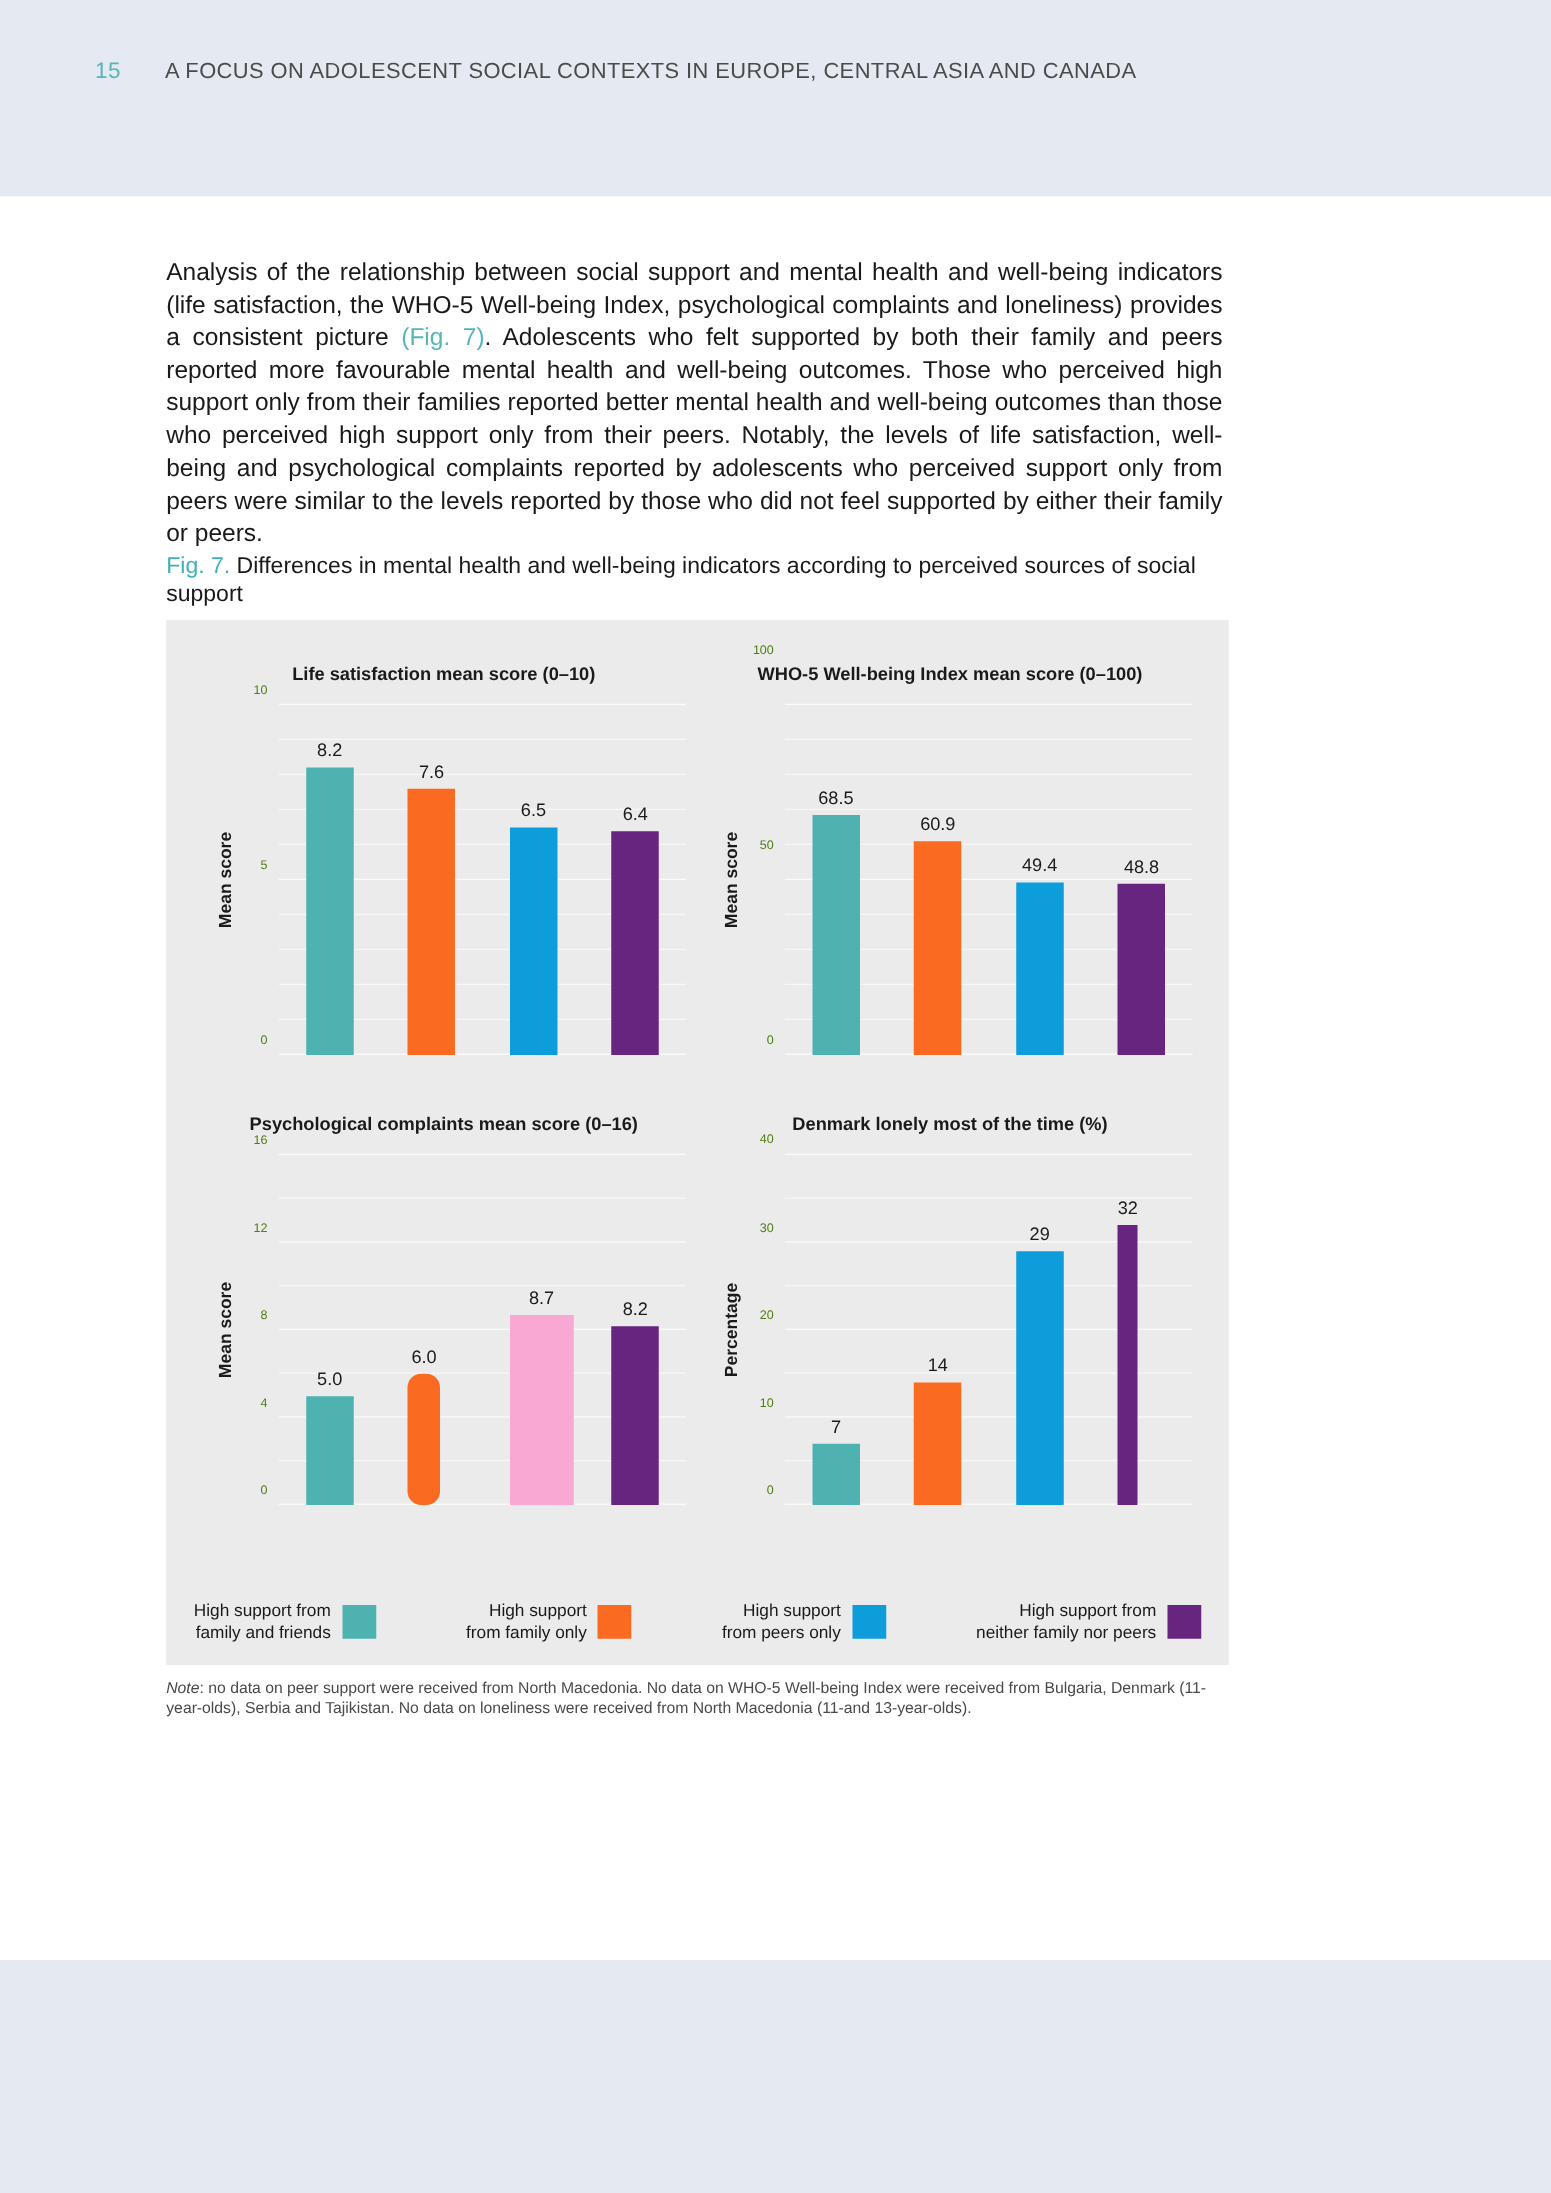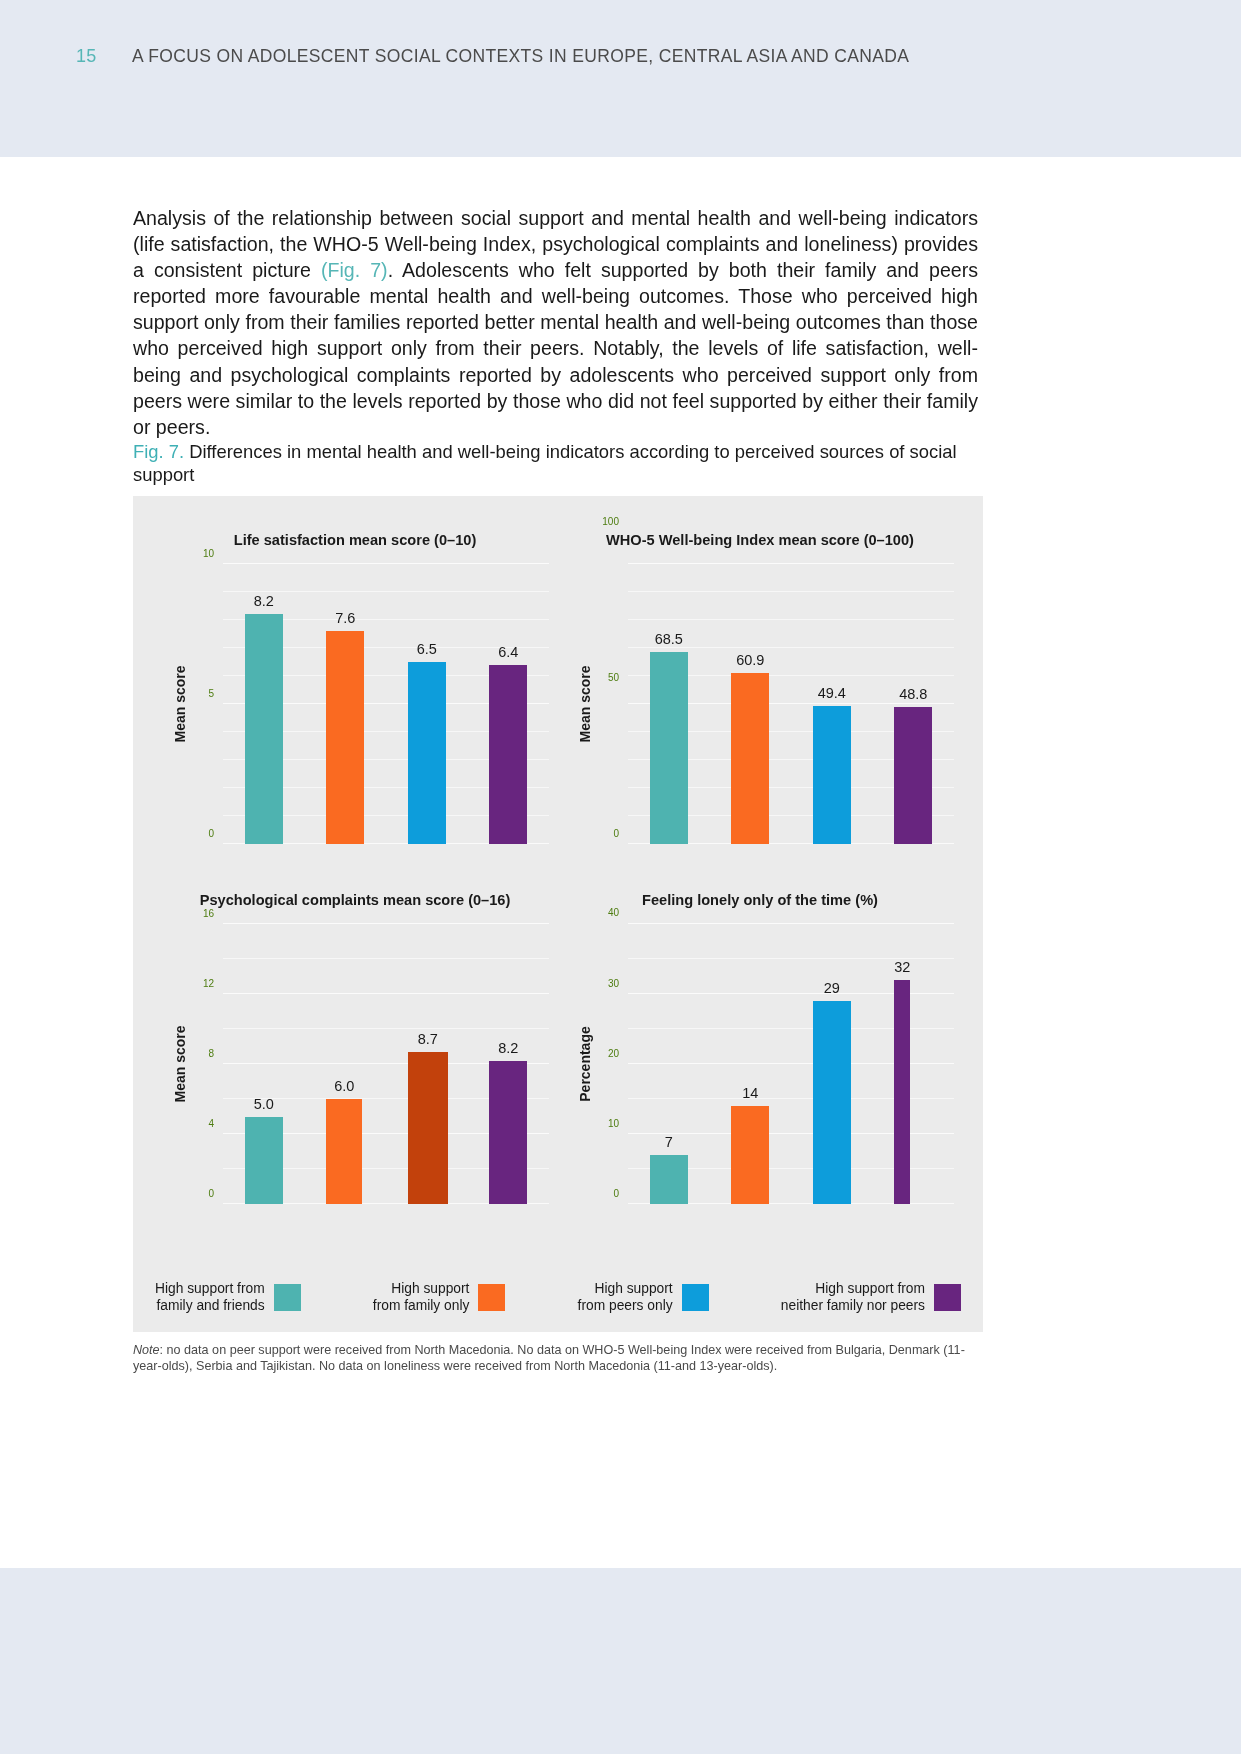"Feeling lonely only of the" div.chart-title { text: Feeling lonely only -> Denmark lonely most }
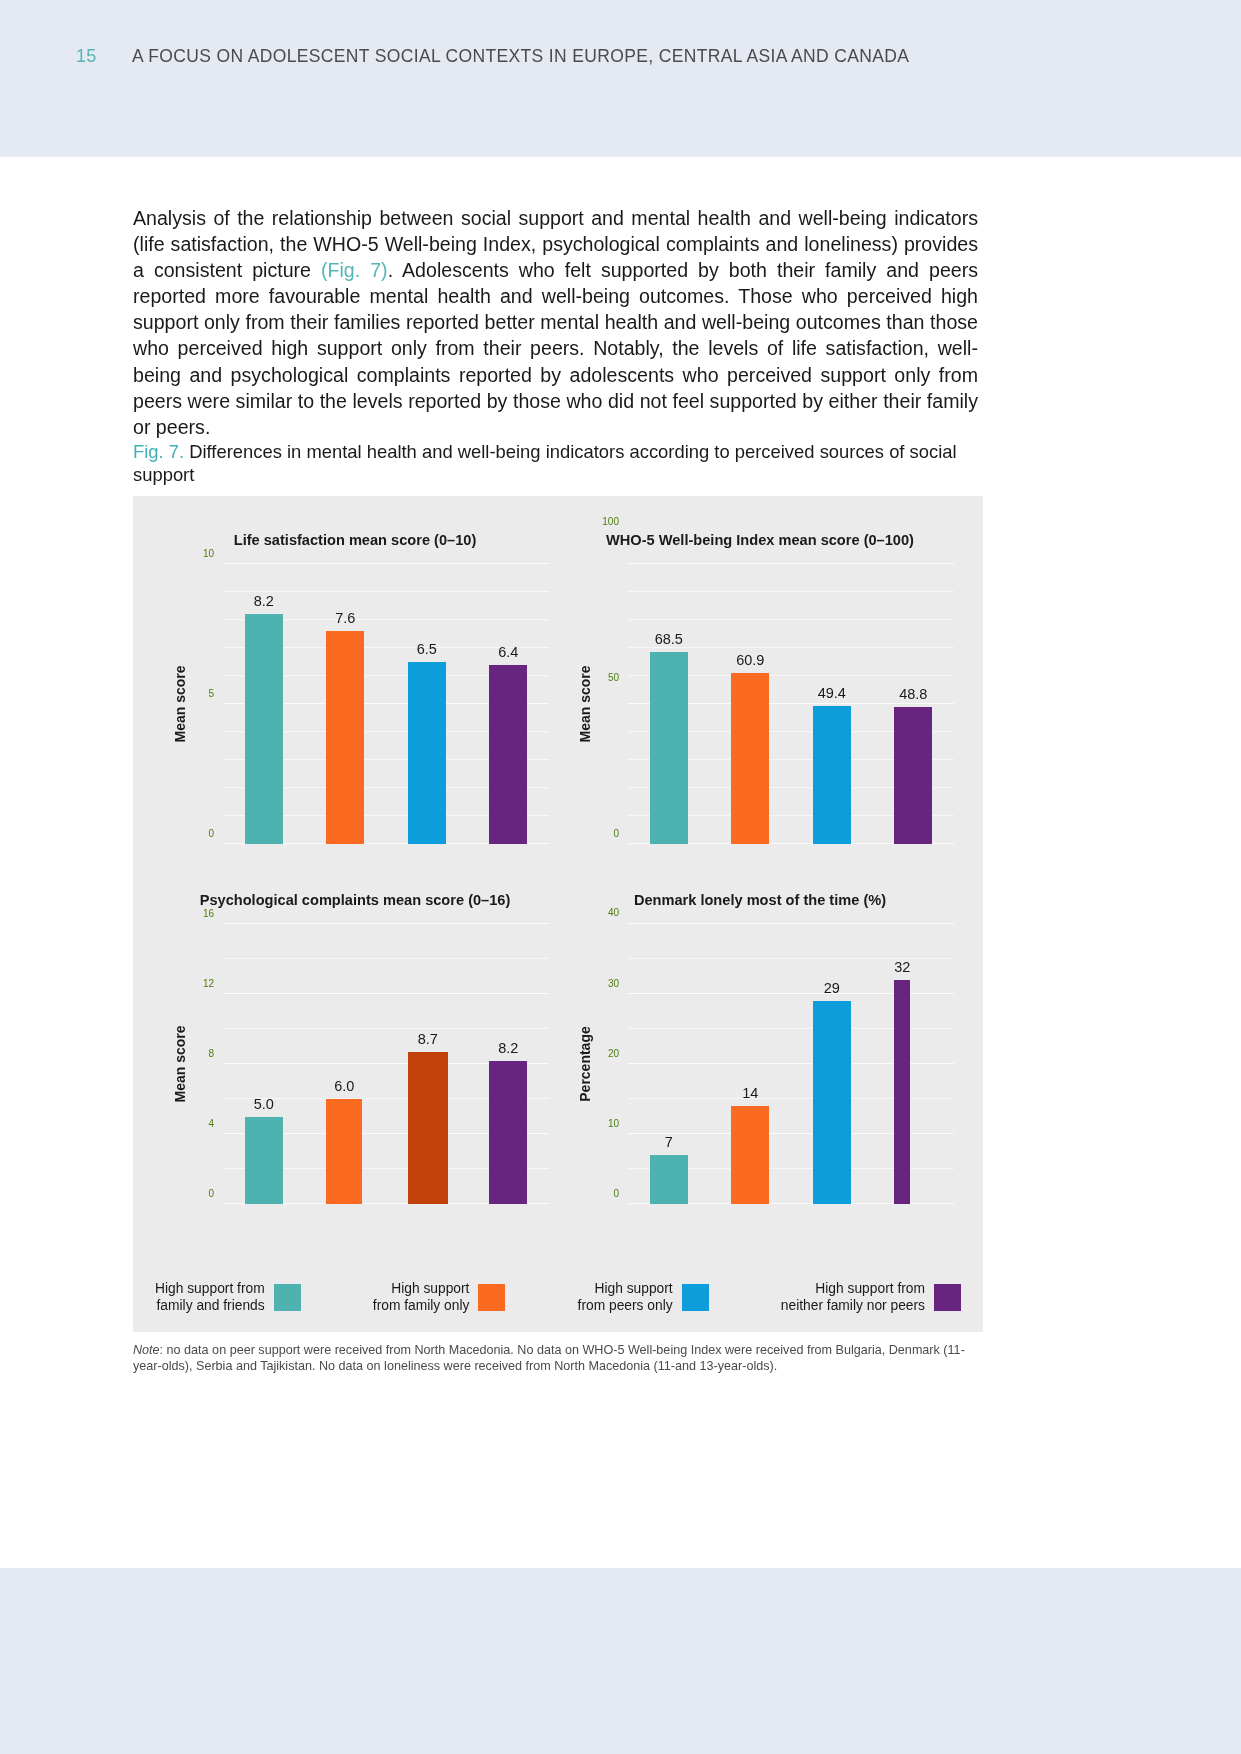"8.7" div.bar { background: #c2410c -> #f9a8d4; width: 40px -> 51px }
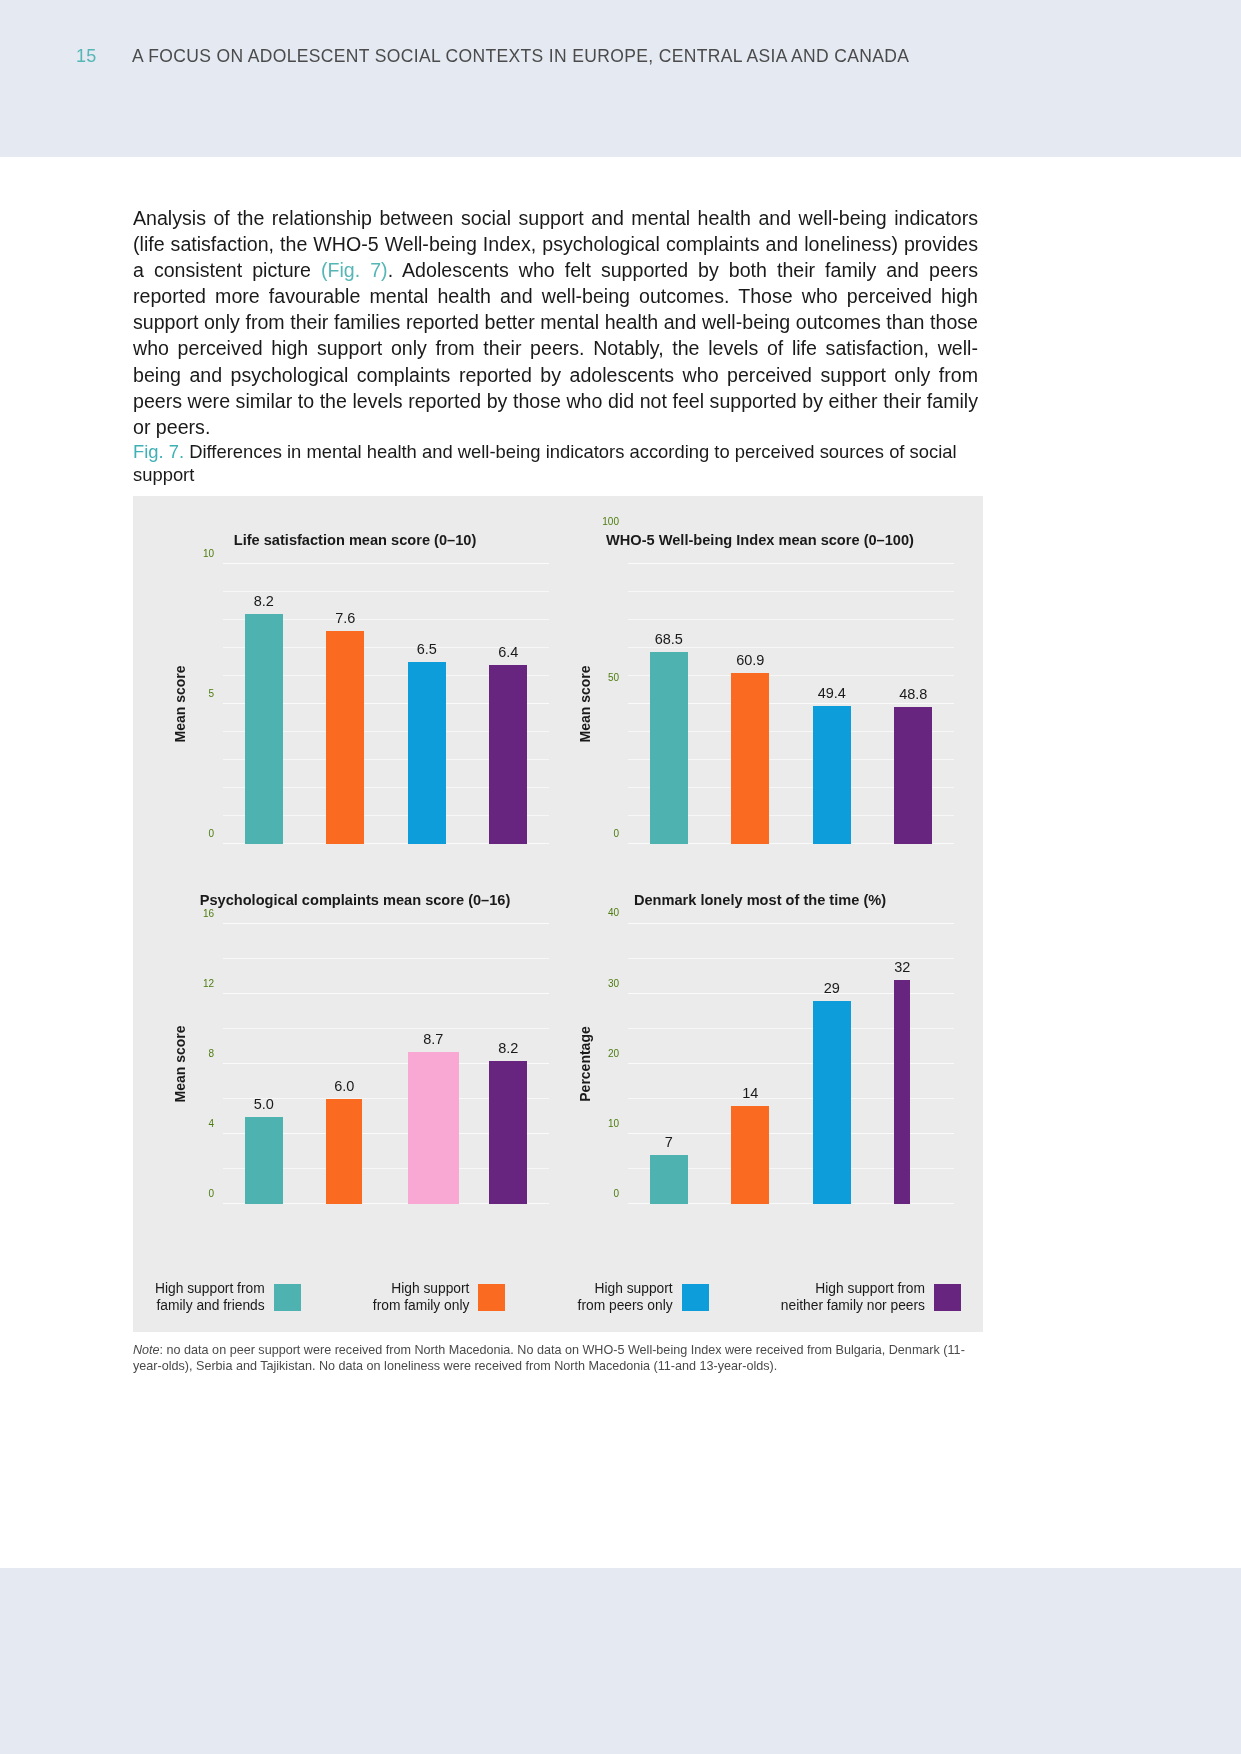"6.0" div.bar { border-radius: none -> 11px; width: 36px -> 26px }
